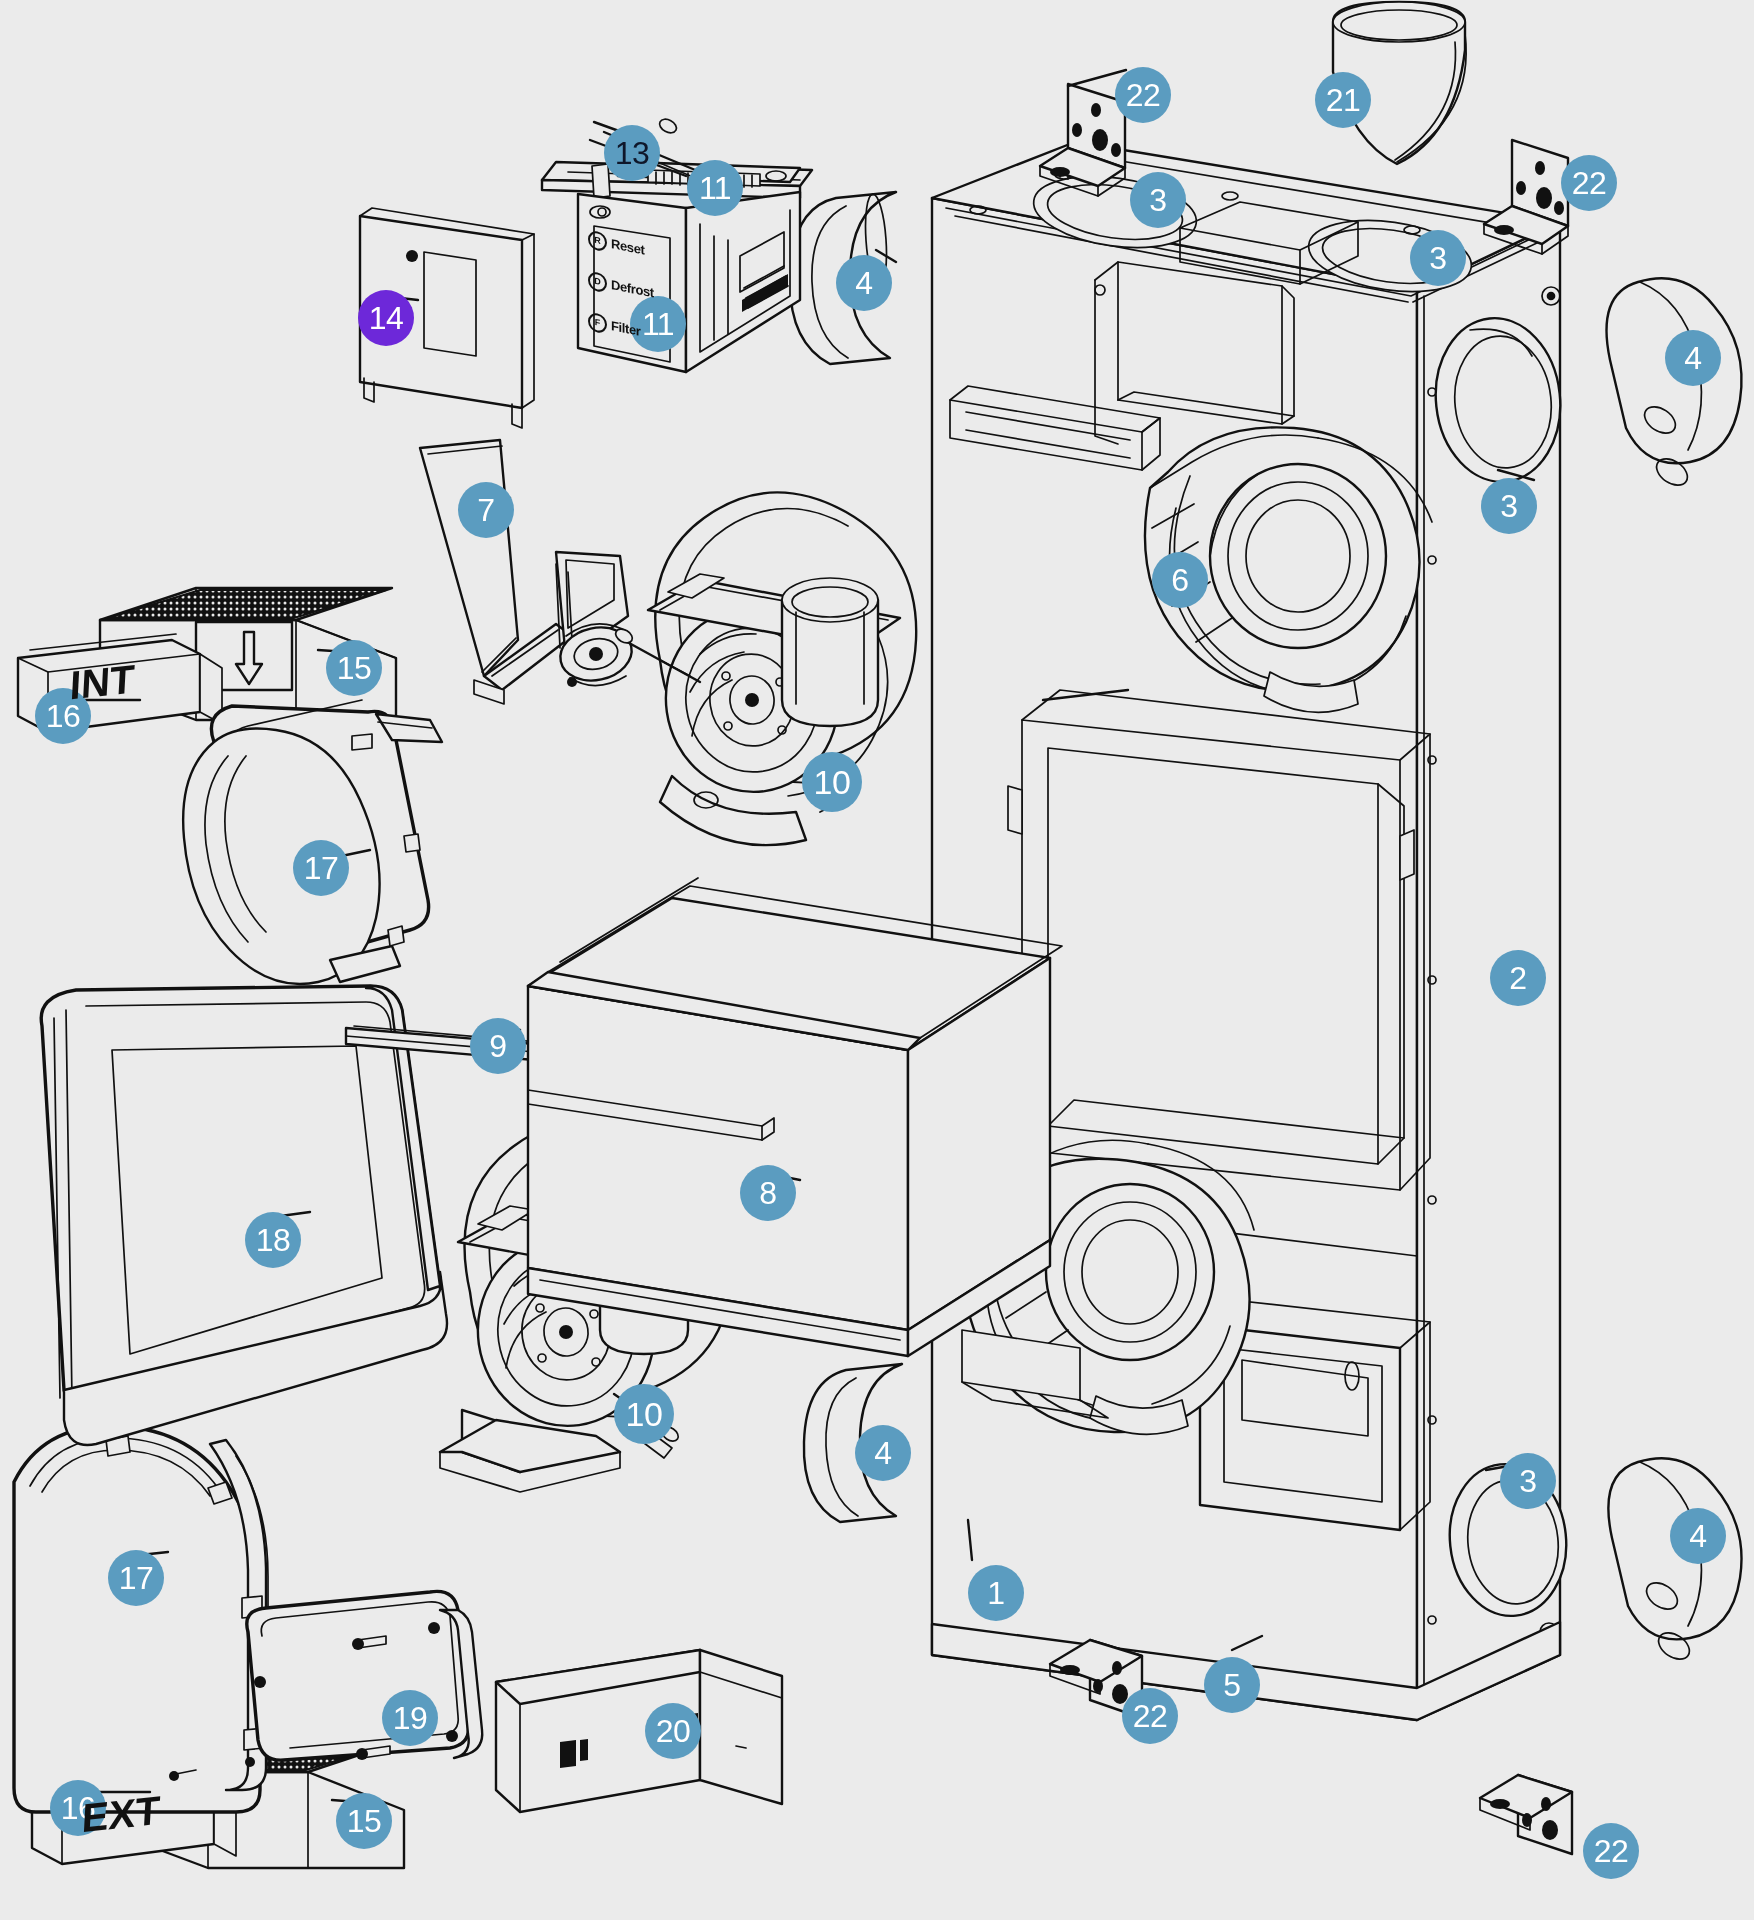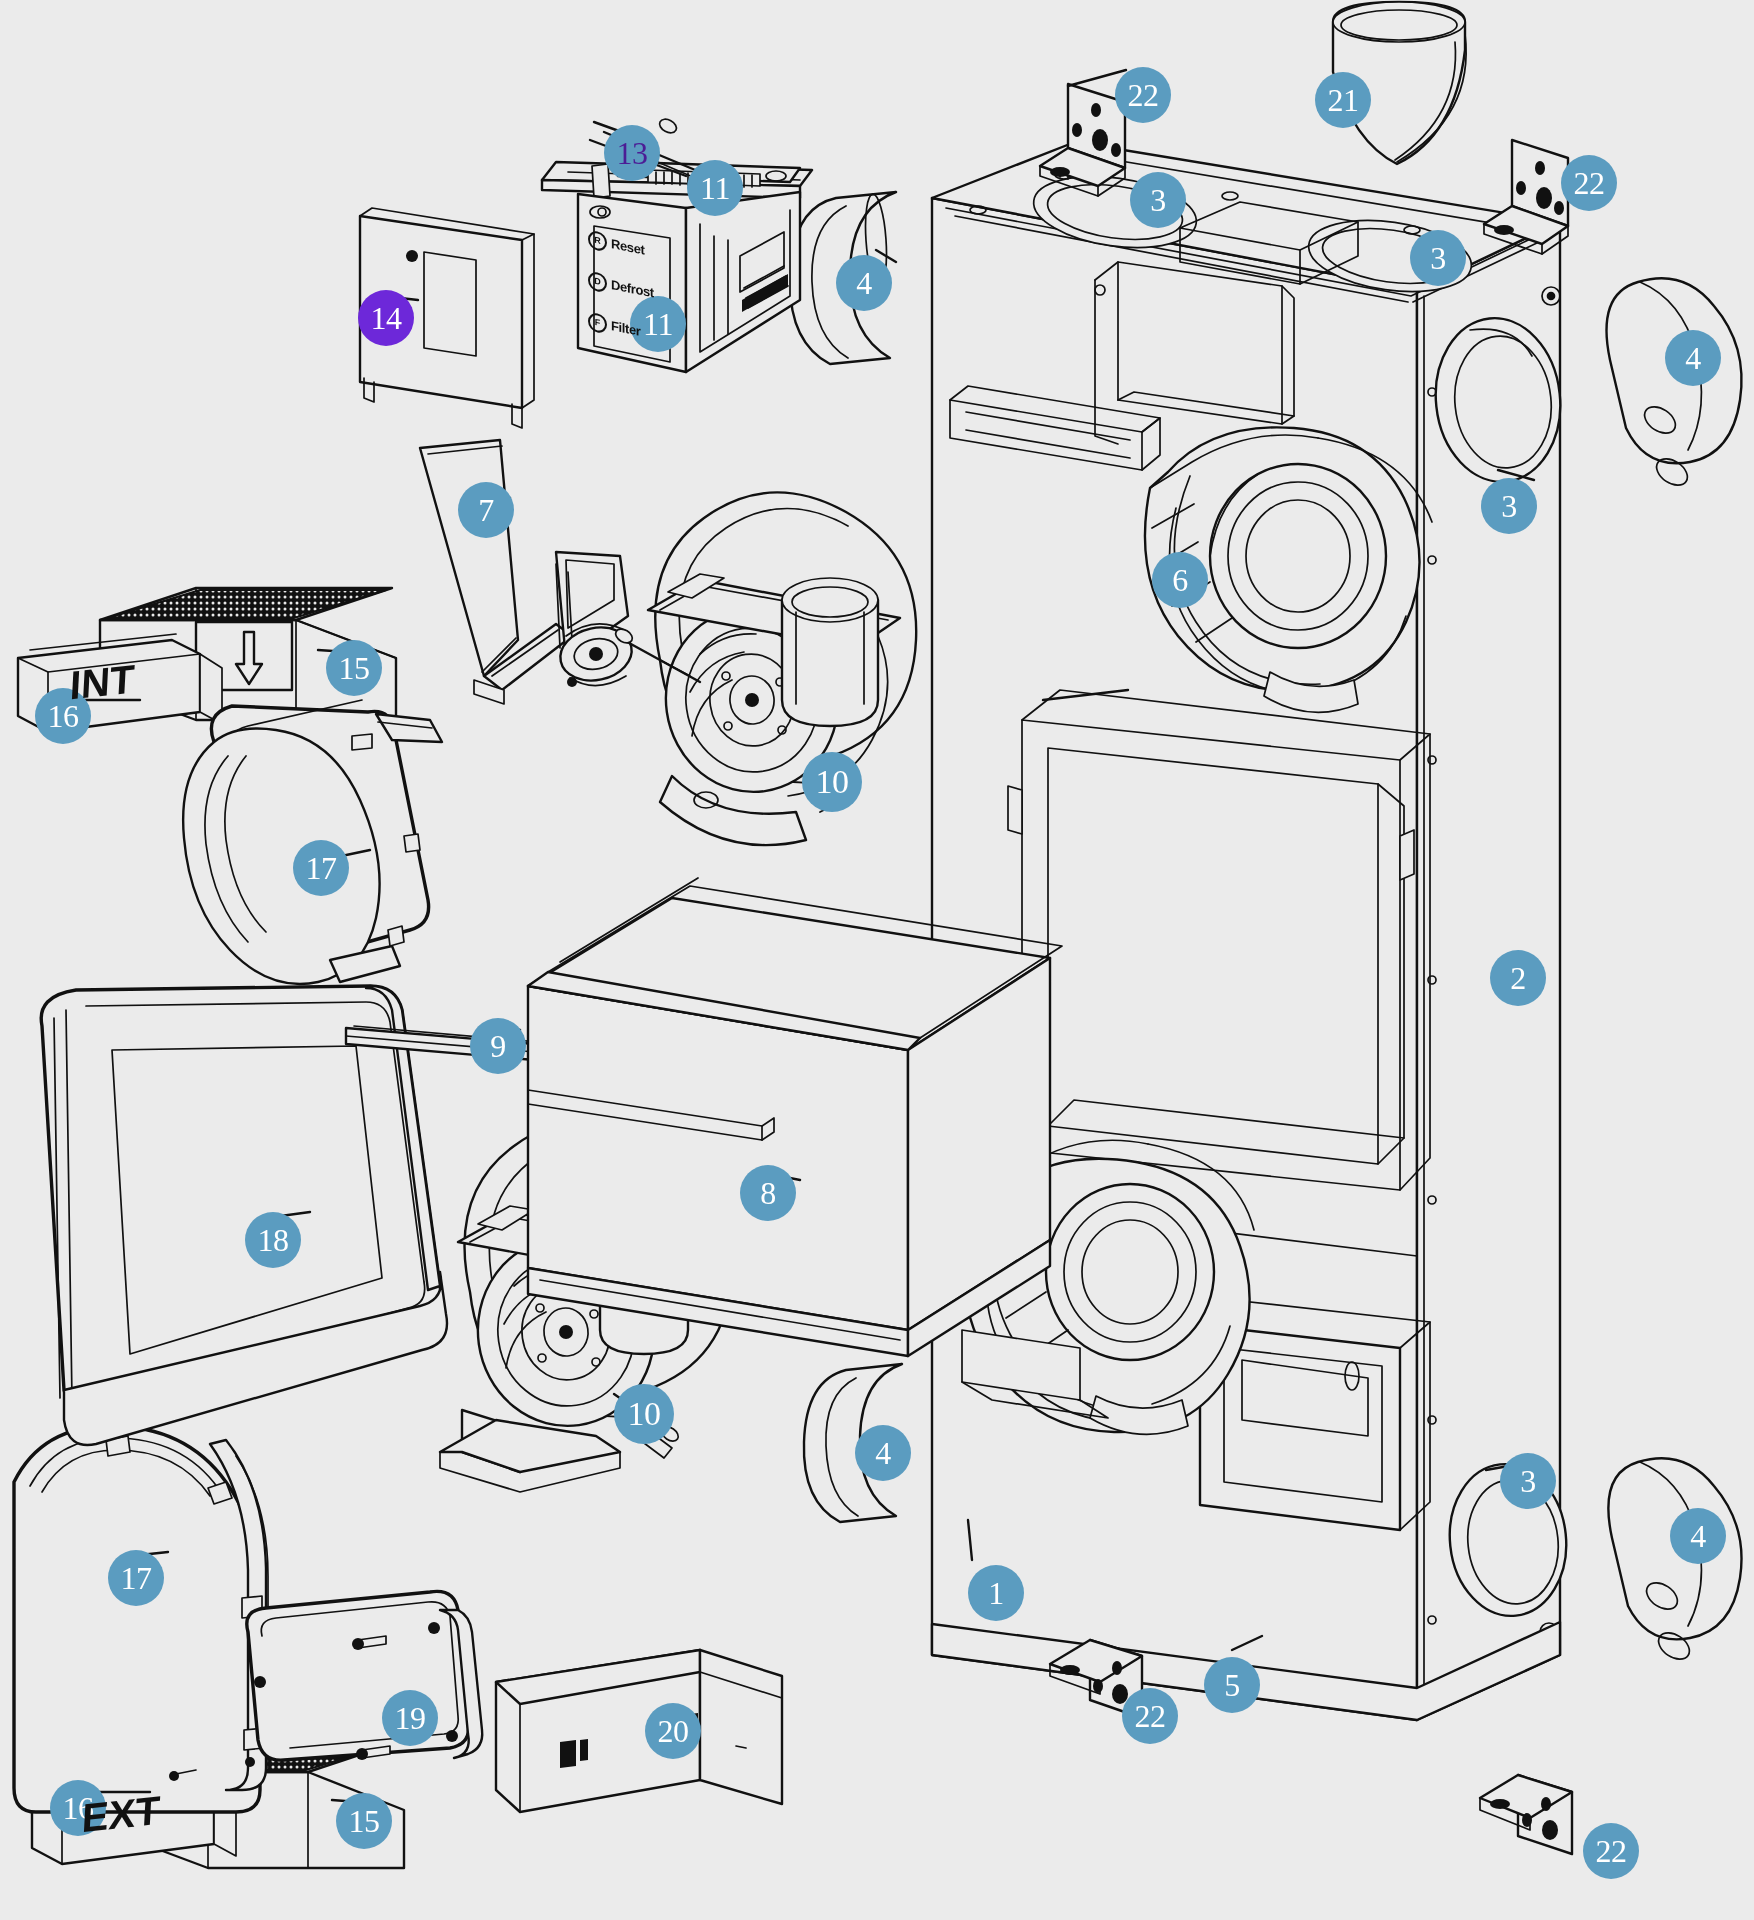"22" .callout { font-family: Liberation Serif, serif -> Liberation Sans, sans-serif }
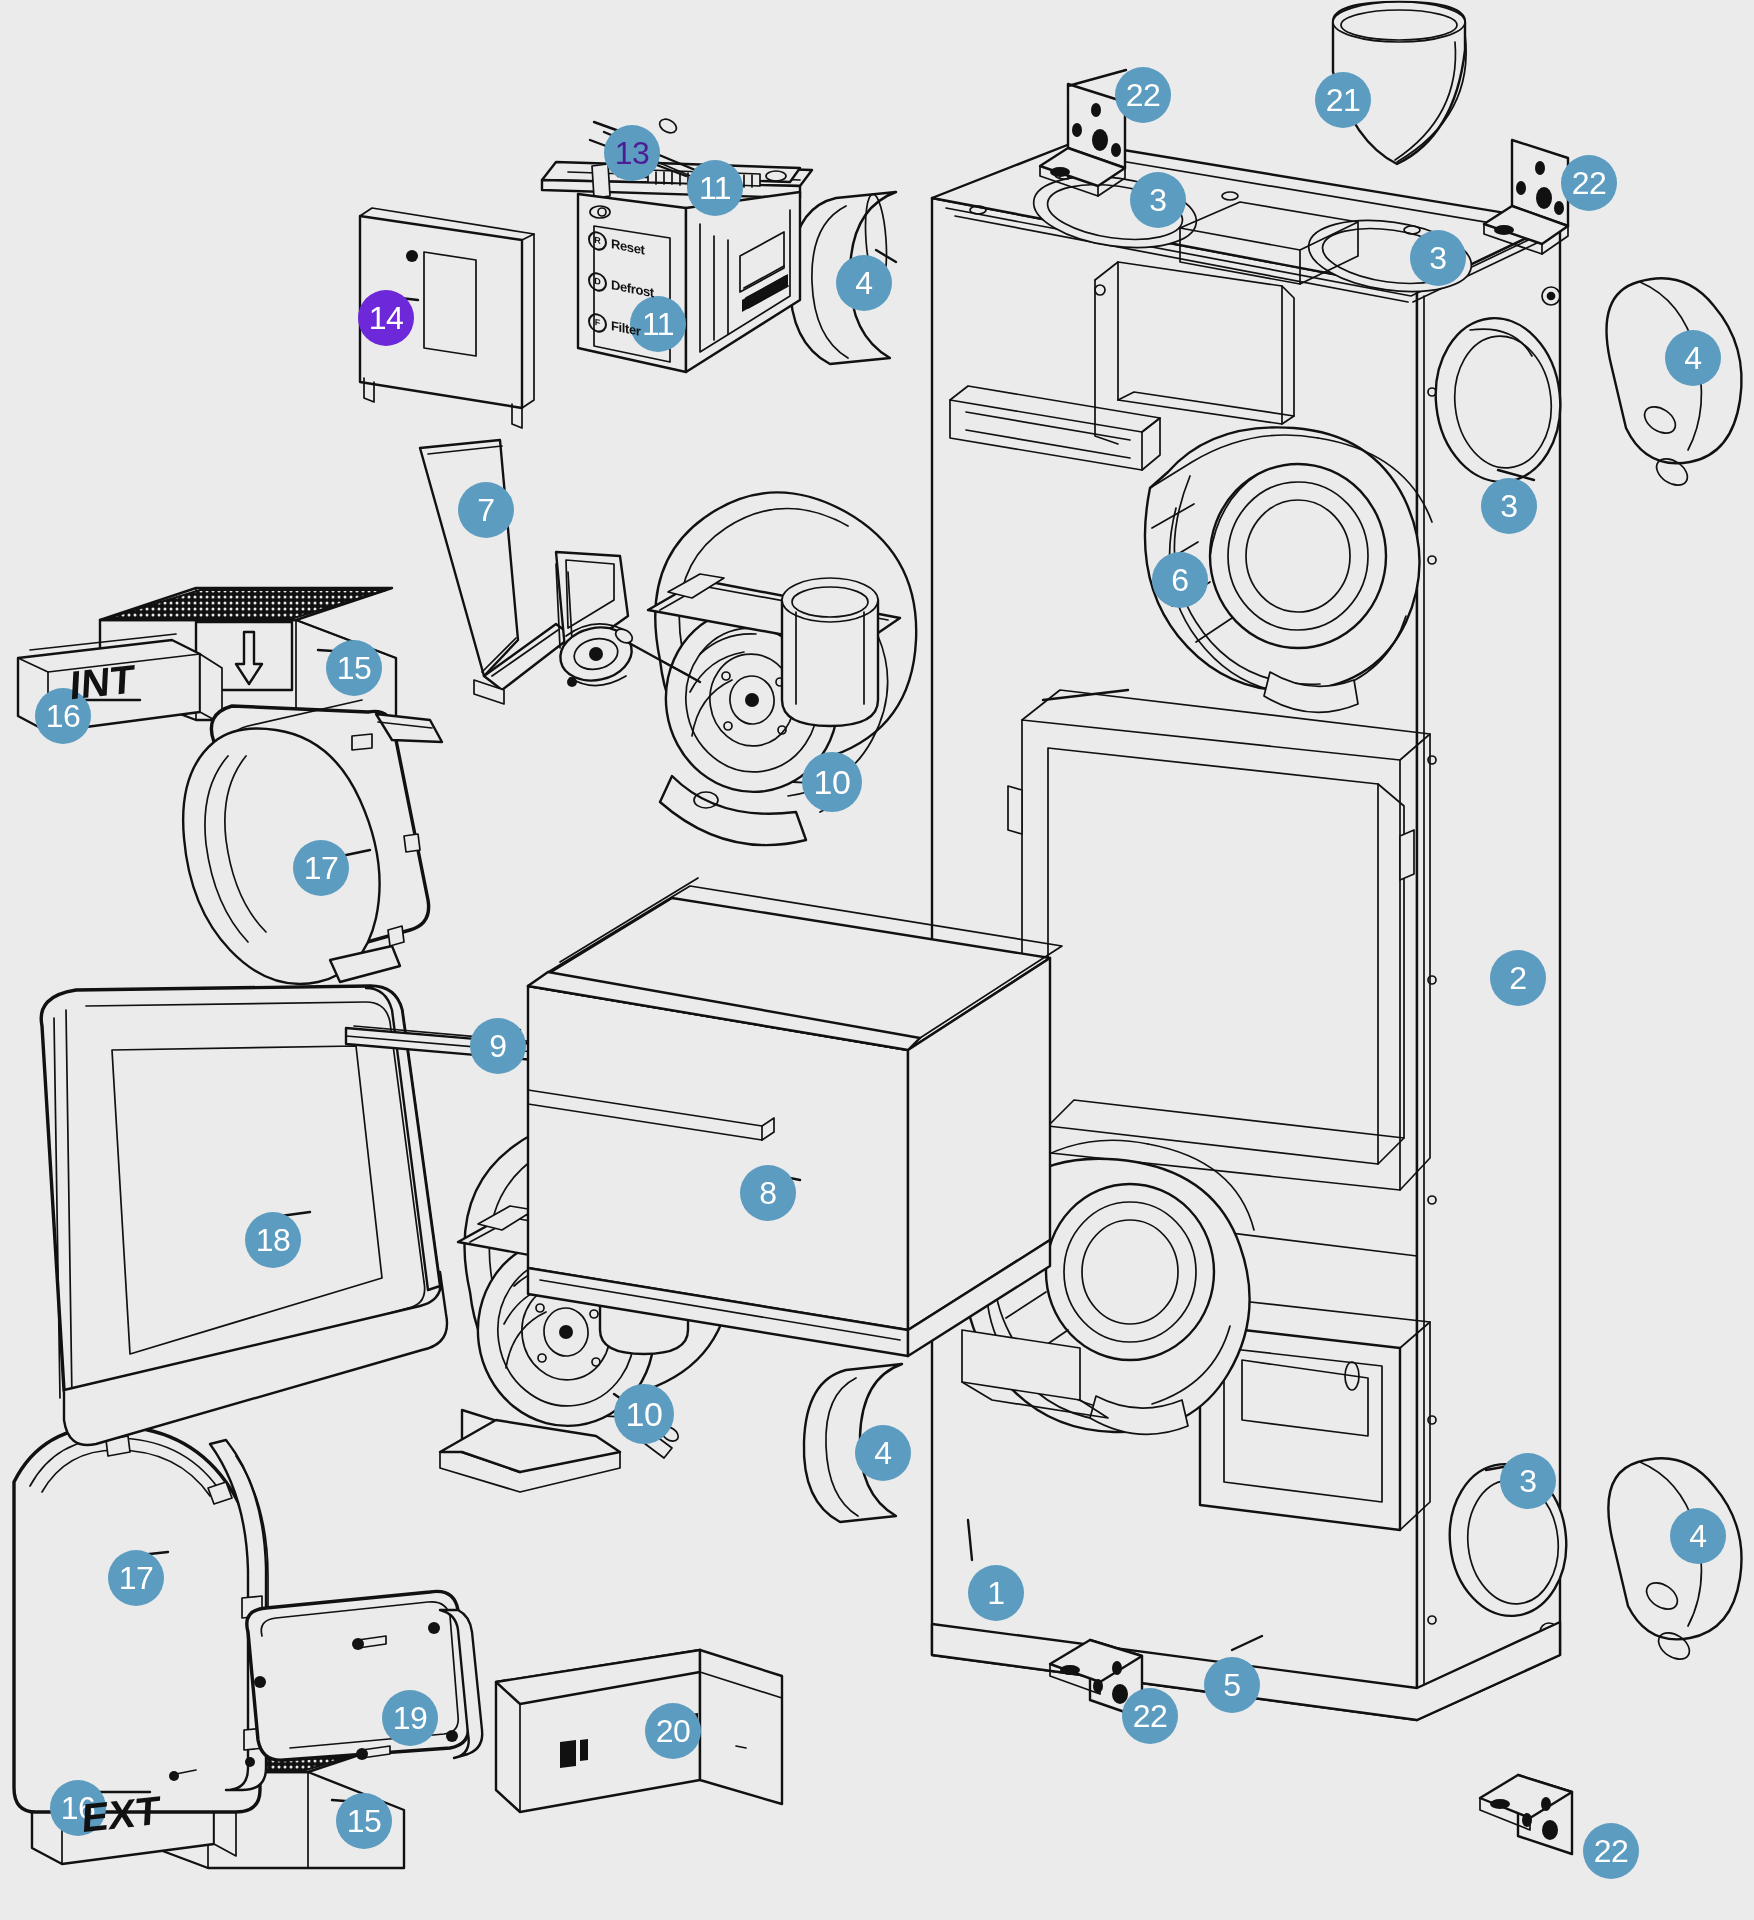"13" div.callout { color: #4c1d95 -> #0f172a }
